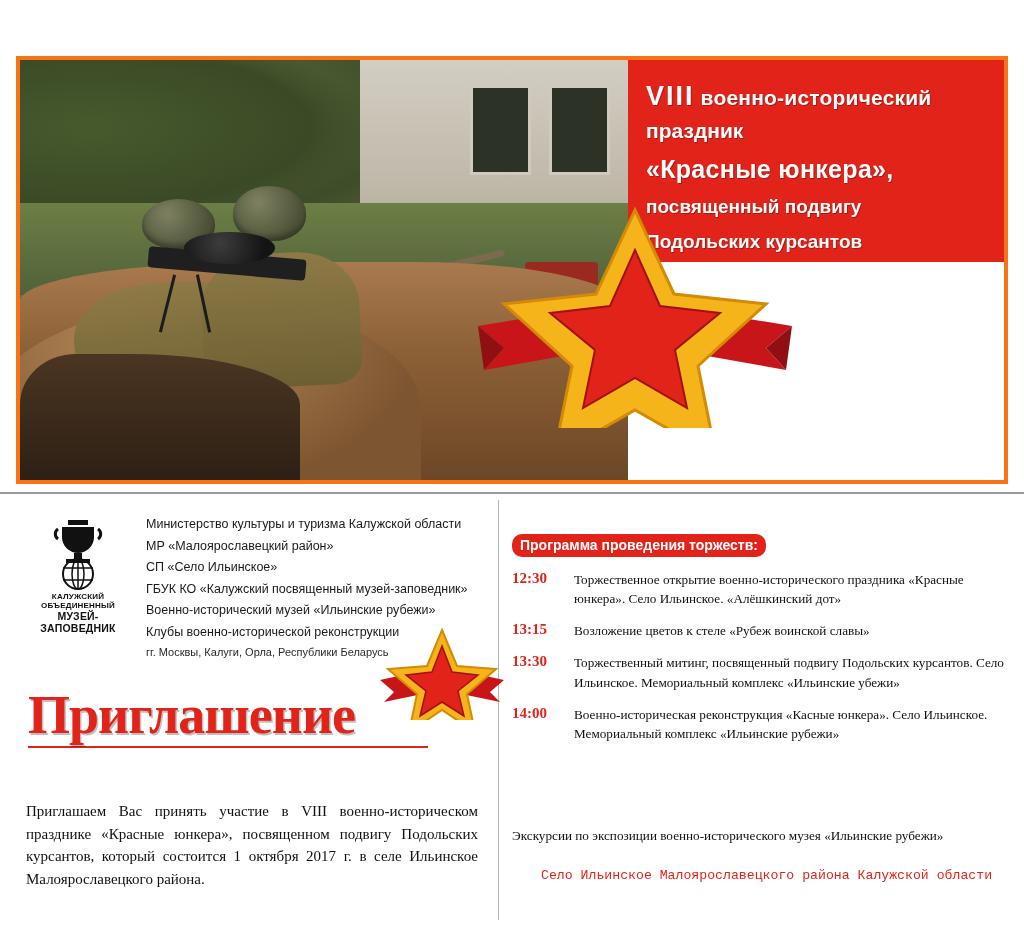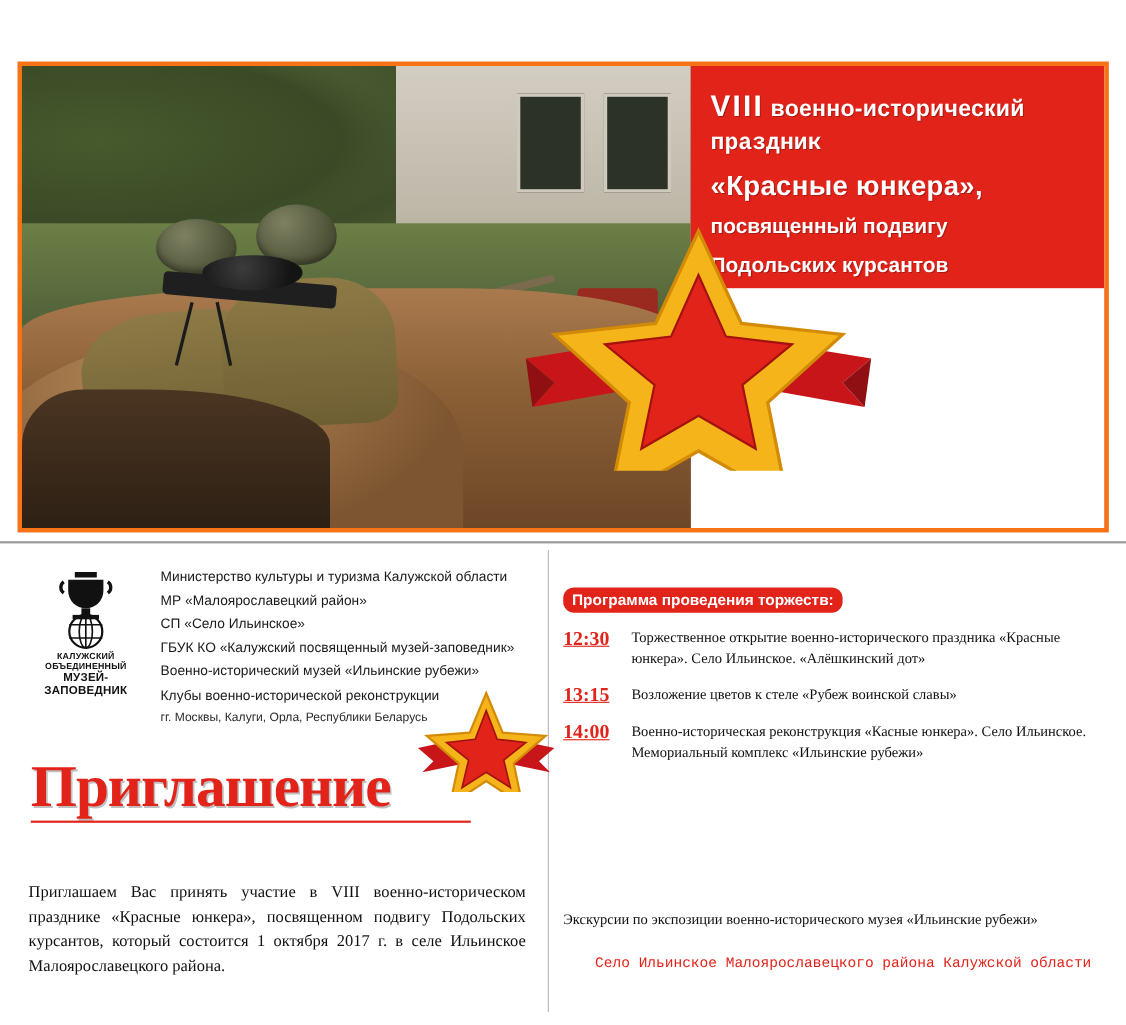"праздник" .rt-2 { font-family: Liberation Mono, monospace -> none }
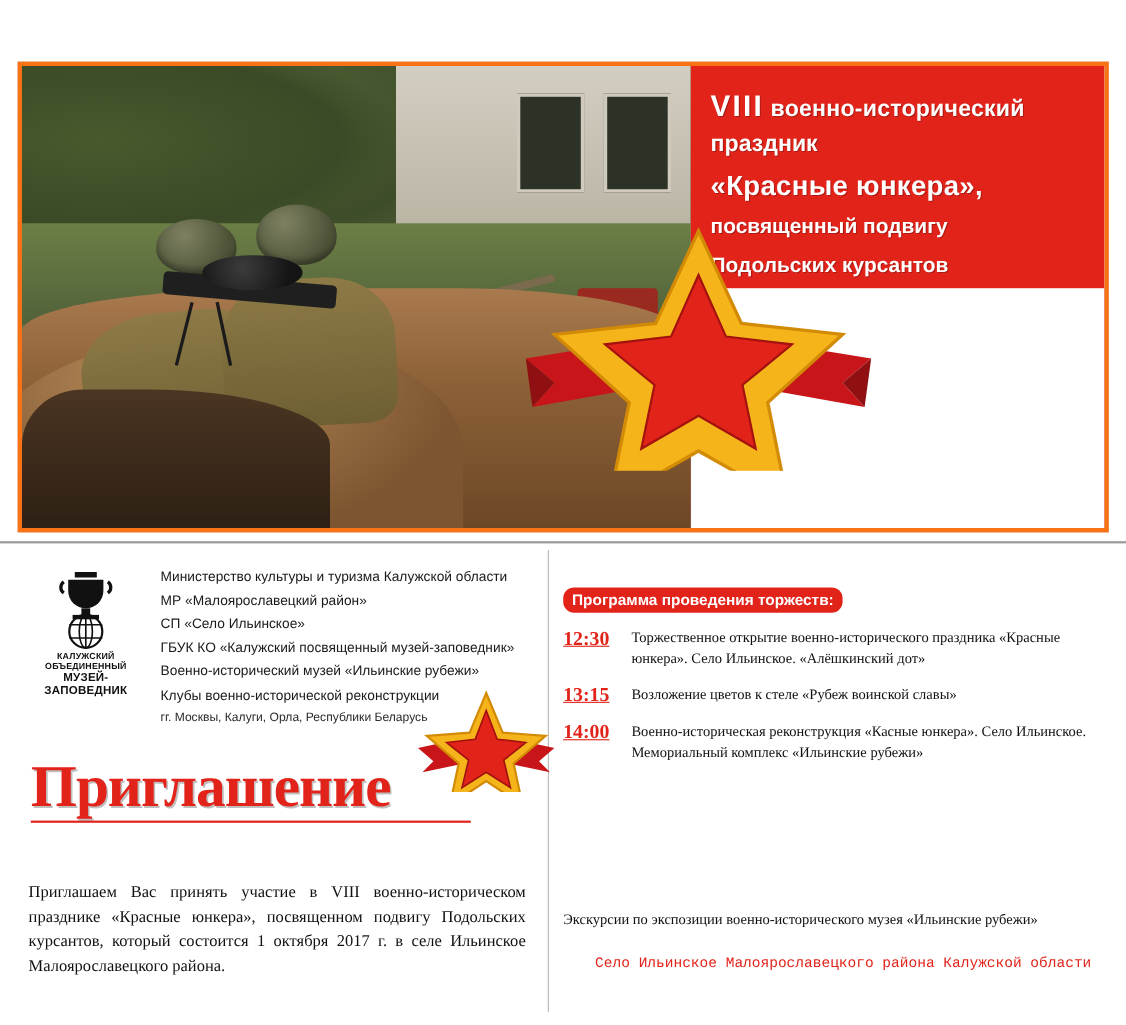"12:30" .prog-time { font-size: 18px -> 15px; text-decoration: underline -> none }
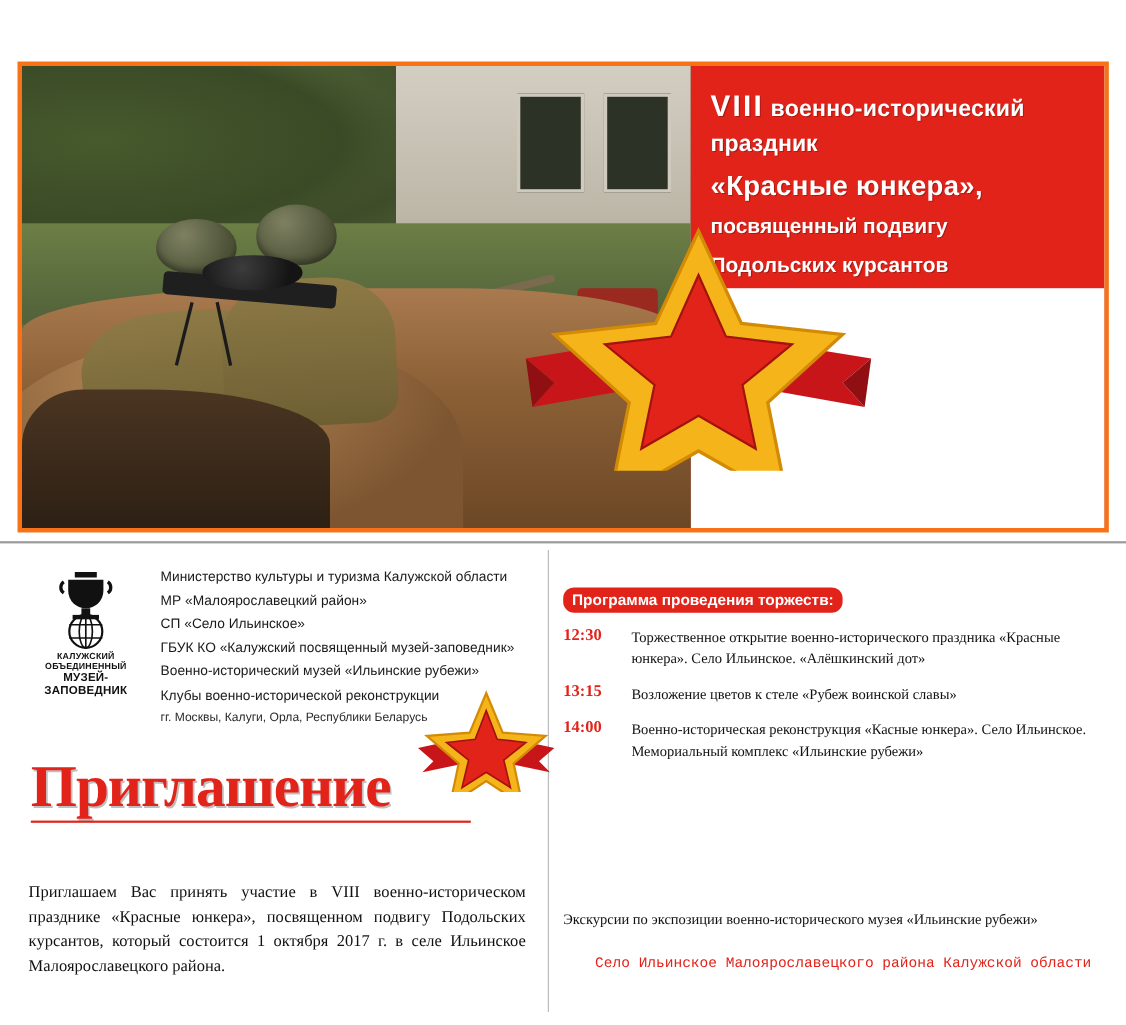"13:30" div.prog-row { html: none -> <div> <div>13:30</div> <div>Торжественный митинг, посвященный подвигу Подольских курсантов. Село Ильинское. Мемориальный комплекс «Ильинские убежи»</div> </div> }
